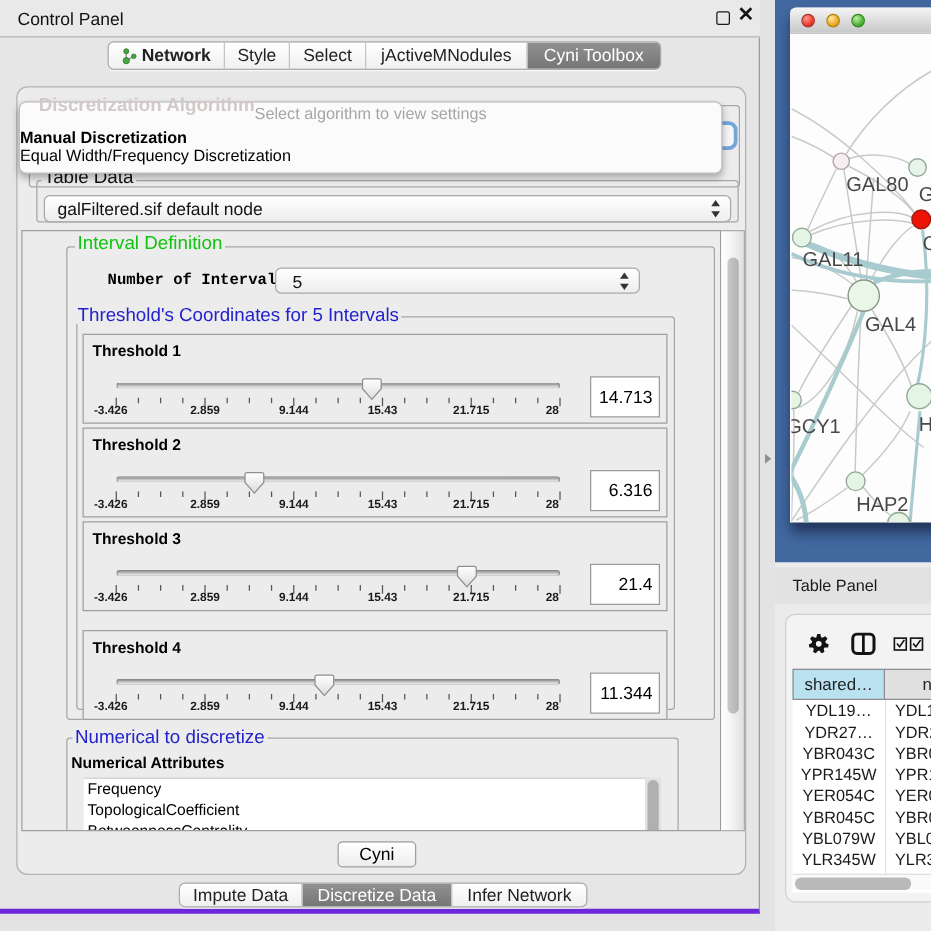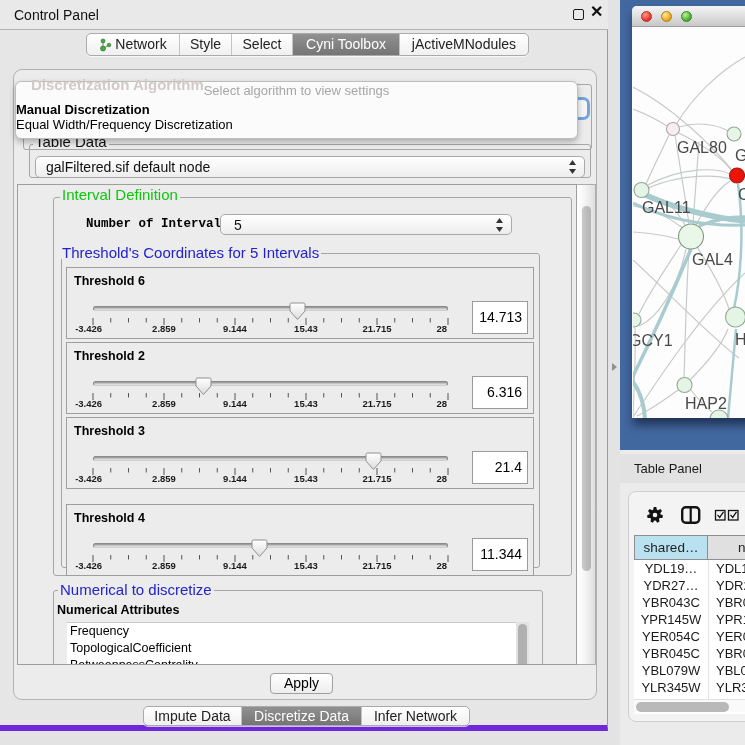"Control Panel" #cpwin { border-bottom: 6px solid #6d28d9 -> 4px solid #6d28d9 }
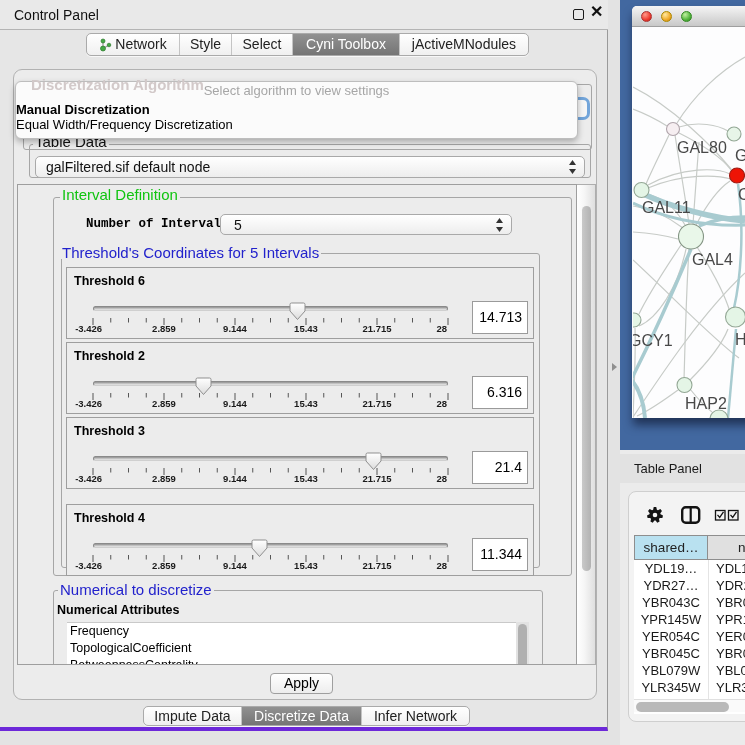"Network" div.s { font-weight: none -> bold }
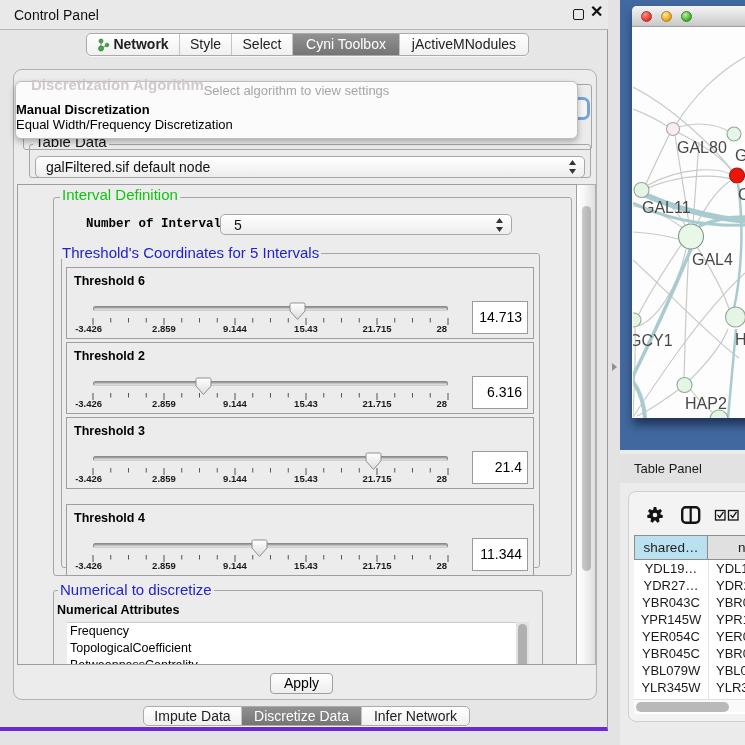"Cyni Toolbox" div.s { order: before "jActiveMNodules" -> after "jActiveMNodules" }
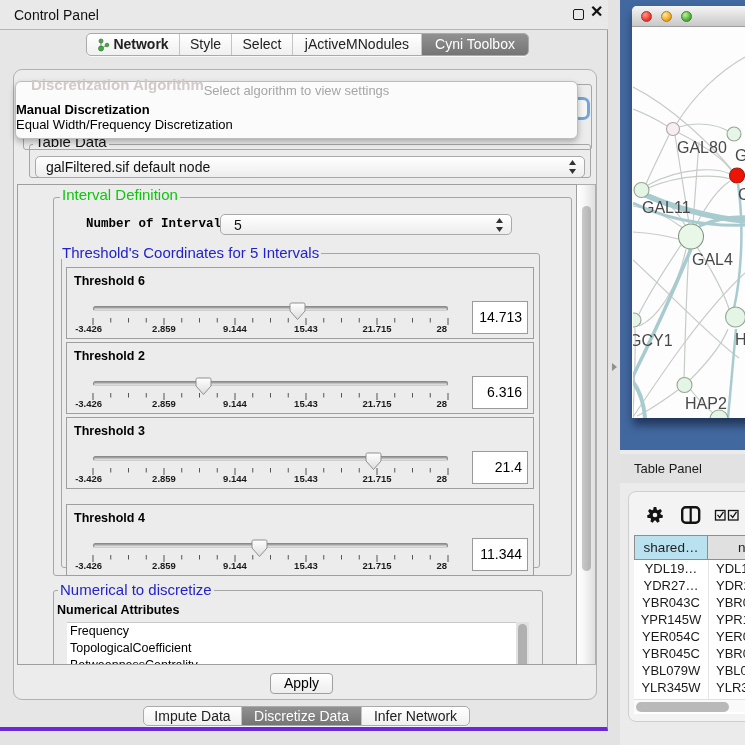"Threshold 6" div.ti { text: 6 -> 1 }
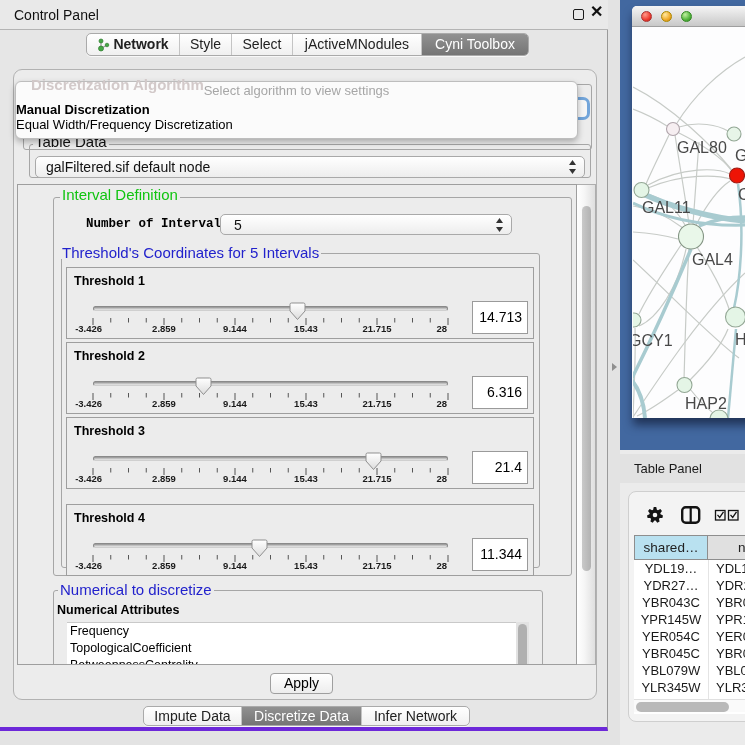"Apply" div.abs { text: Apply -> Cyni }
